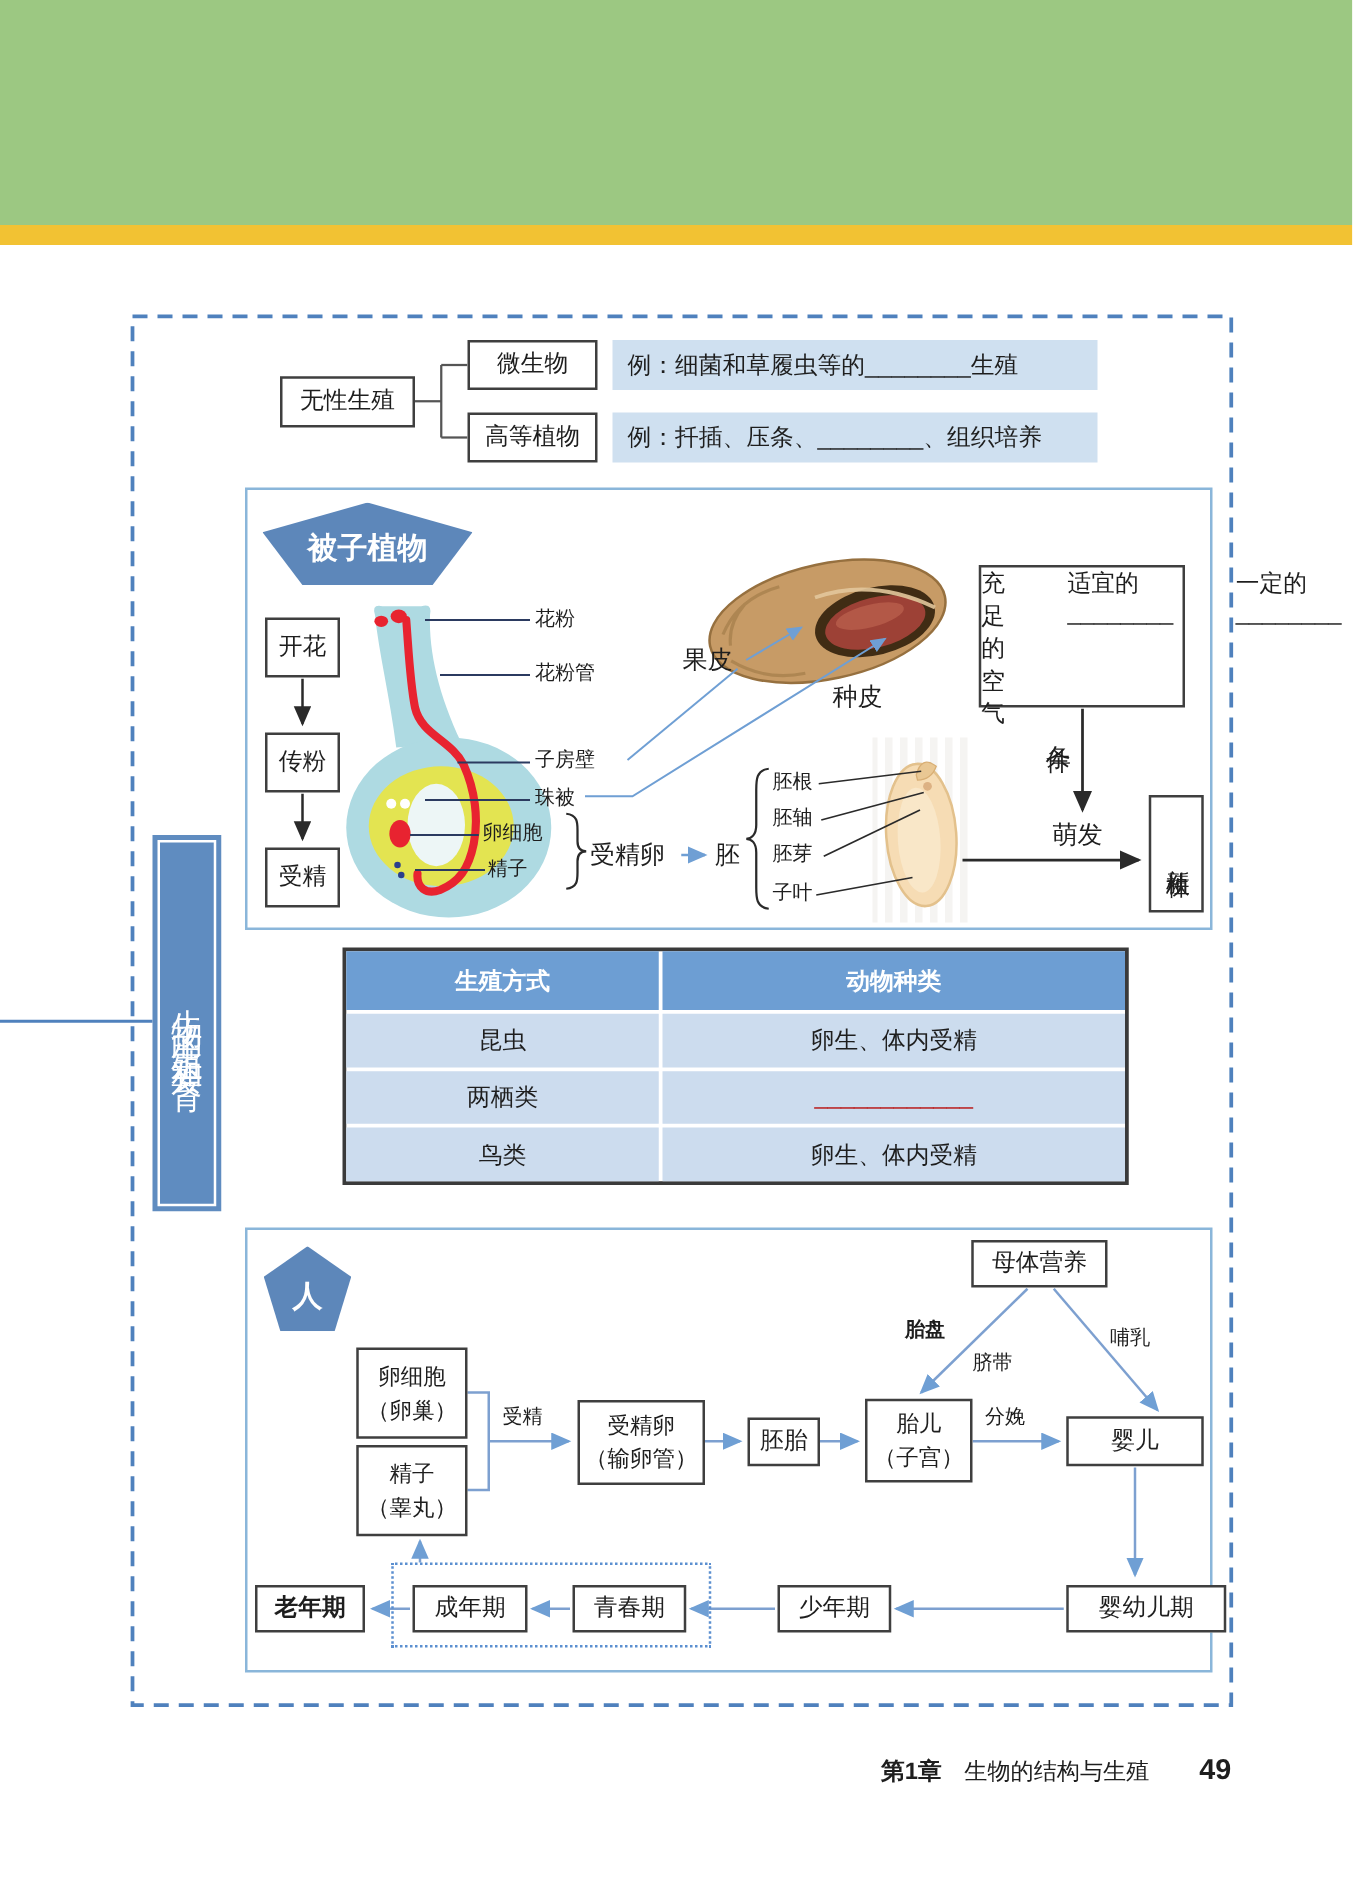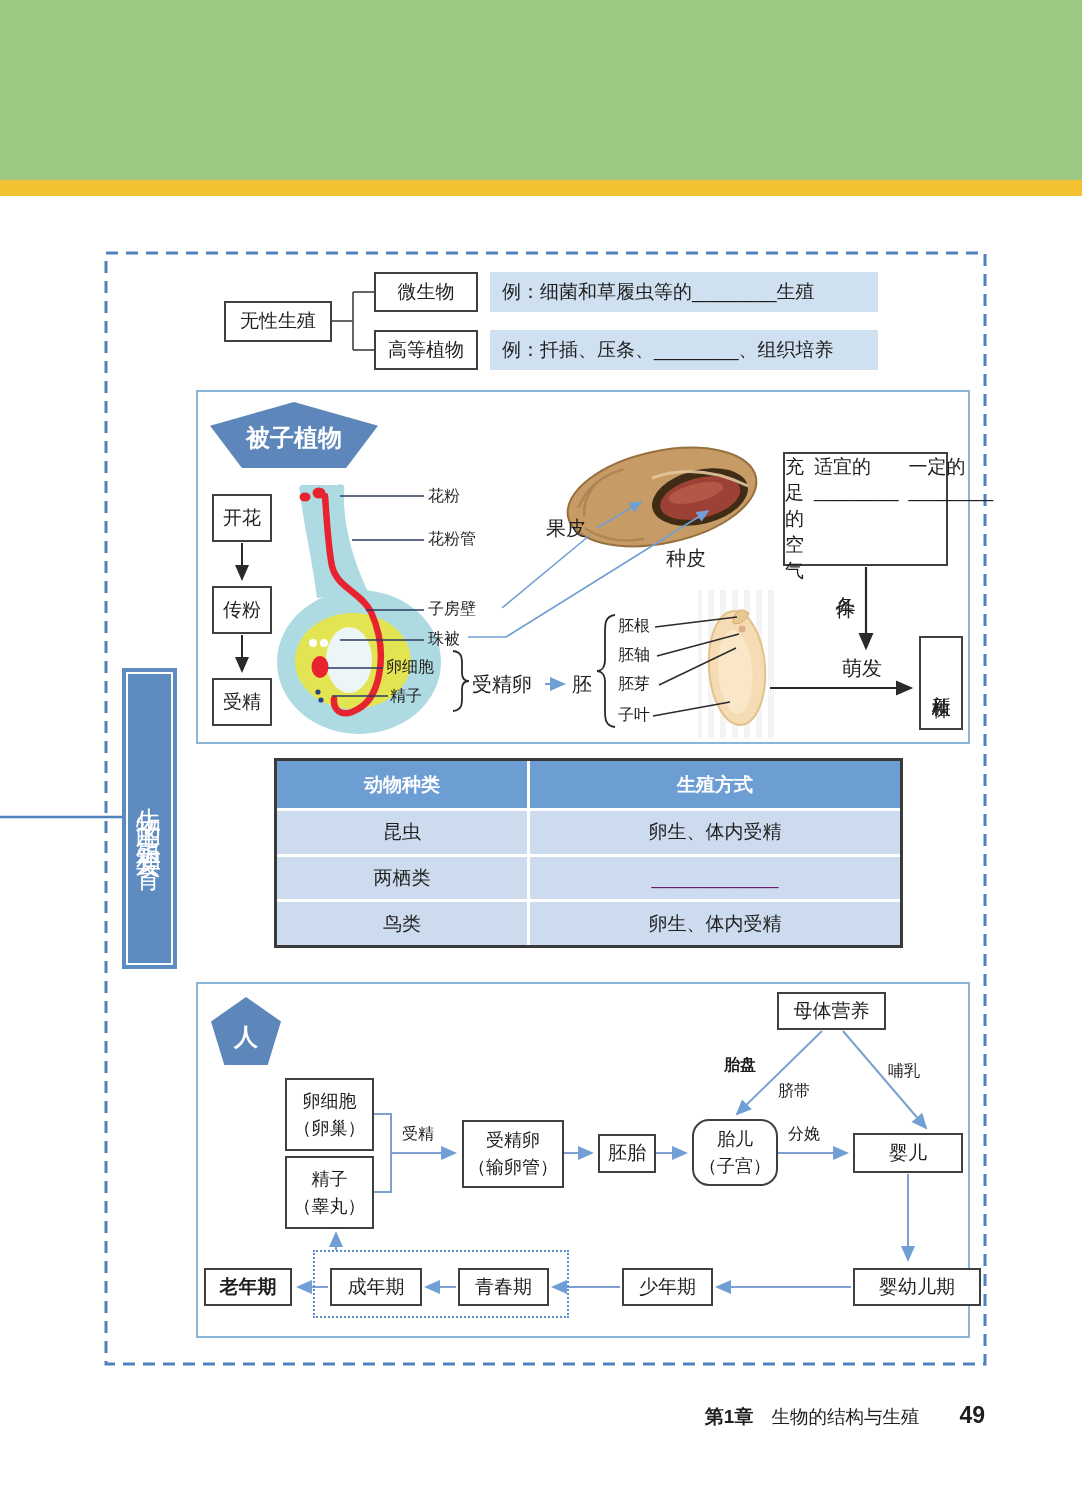"适宜的 ________" .condbox .c2 { margin-left: none -> 40px }
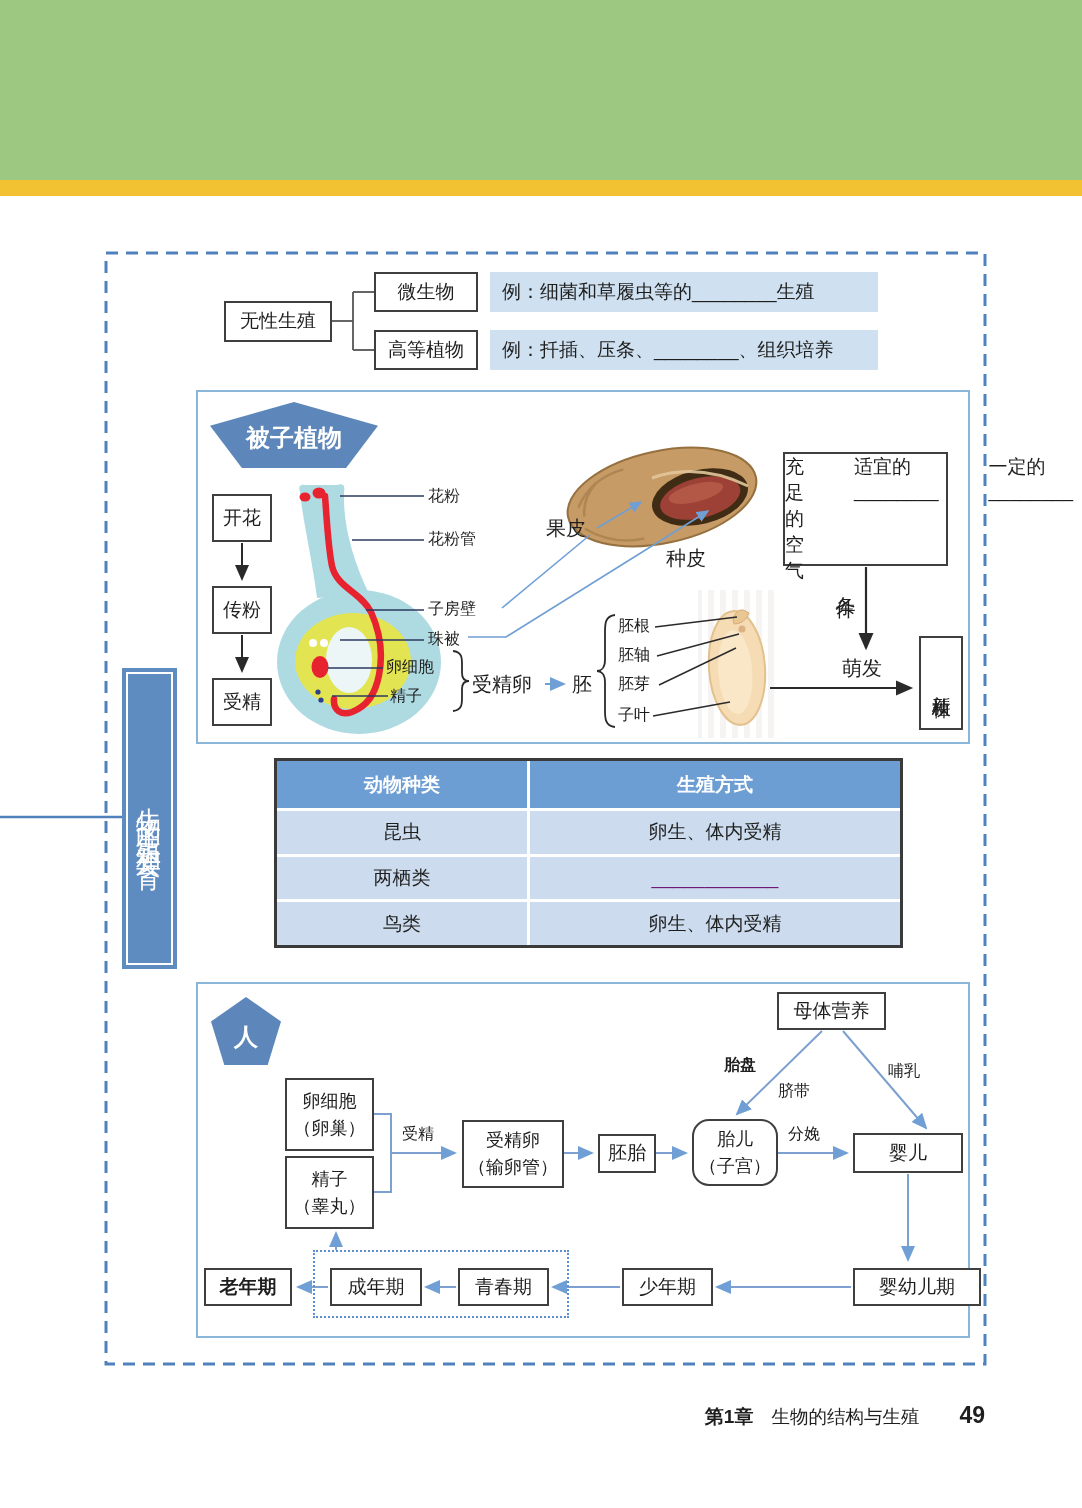"动物种类" div.th { order: before "生殖方式" -> after "生殖方式" }
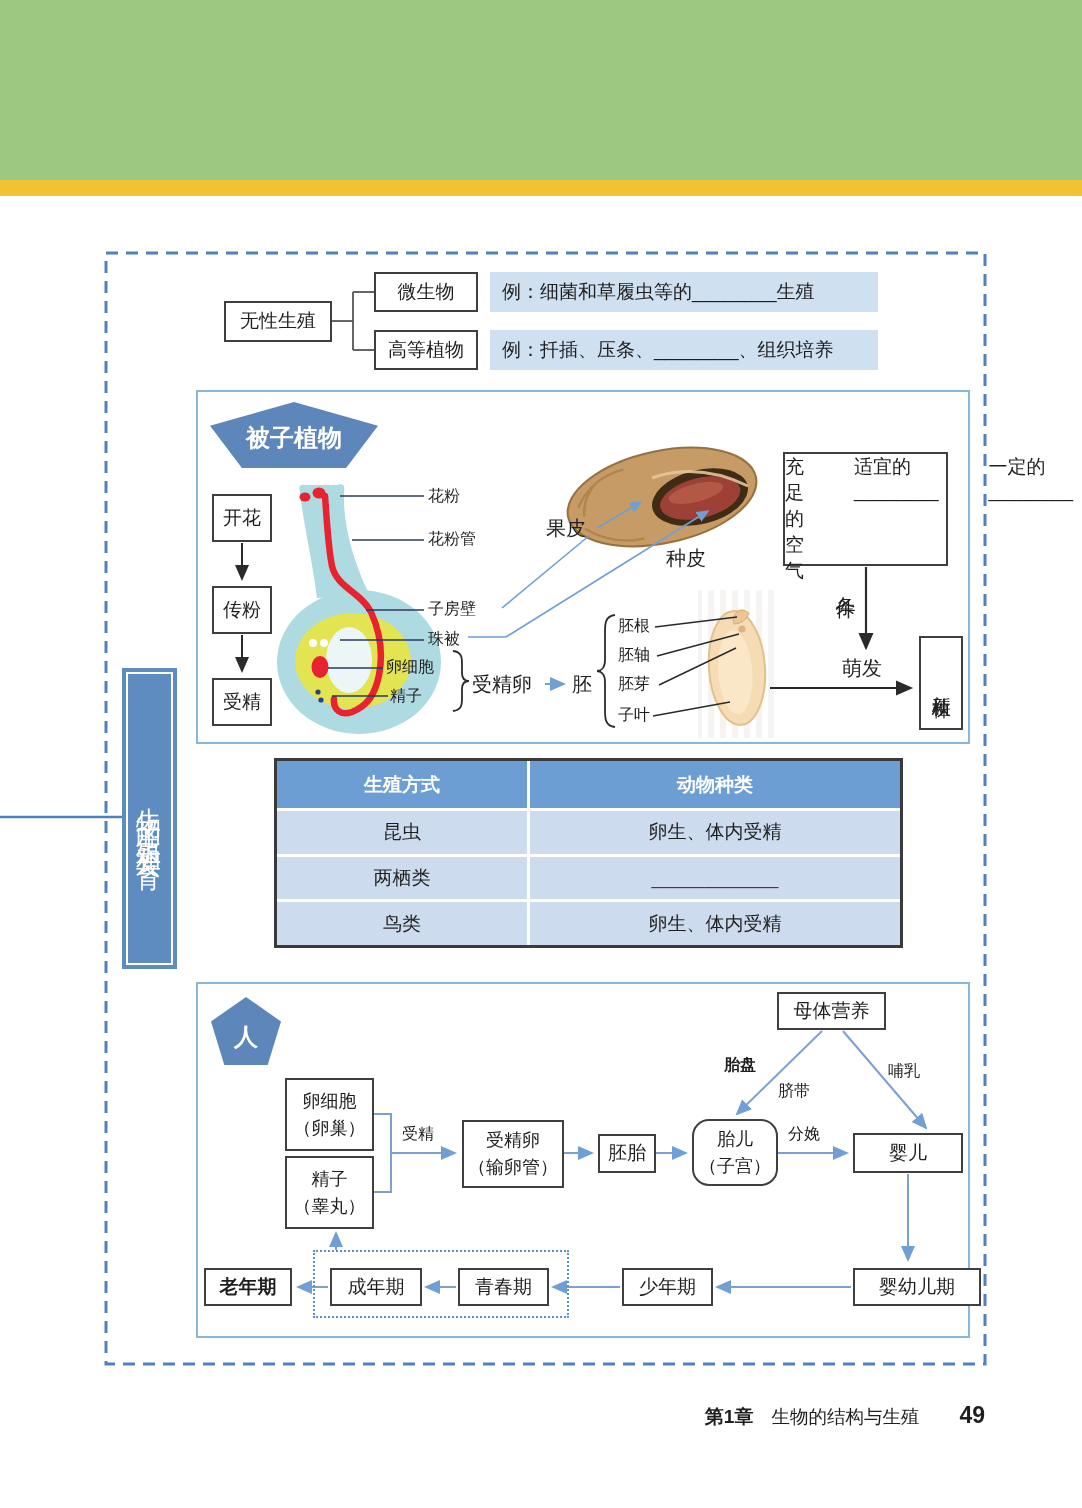"____________" .blankcell { color: #701a75 -> #b91c1c }
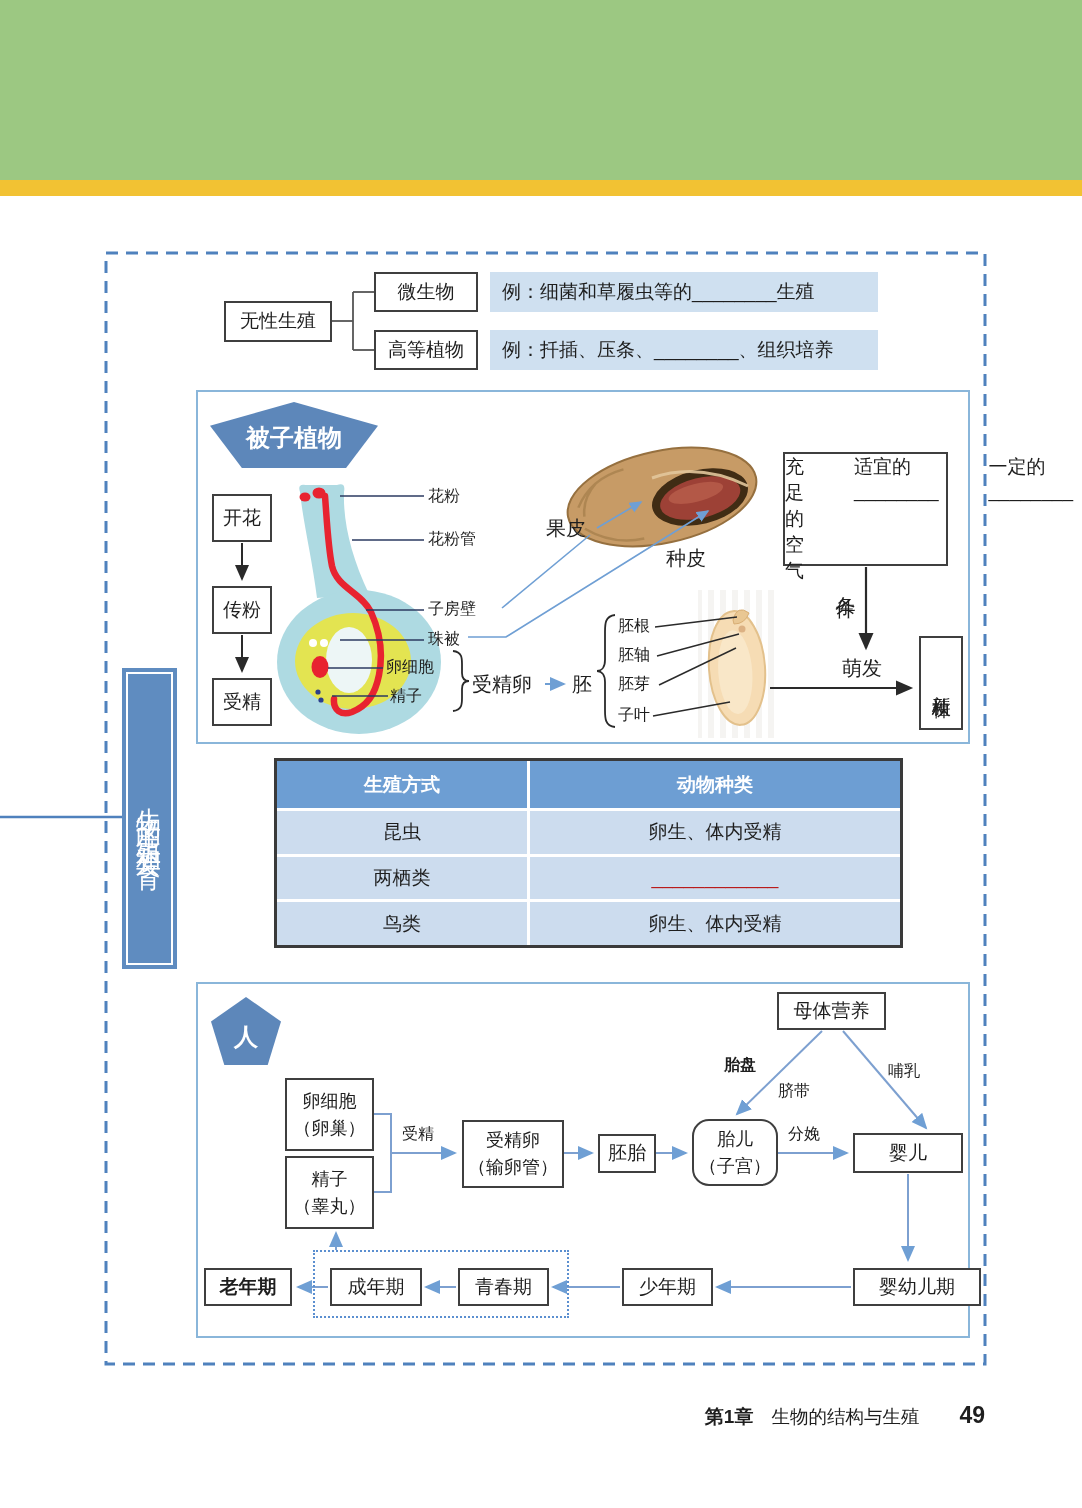"胎儿" div.abs { border-radius: 17px -> none }
